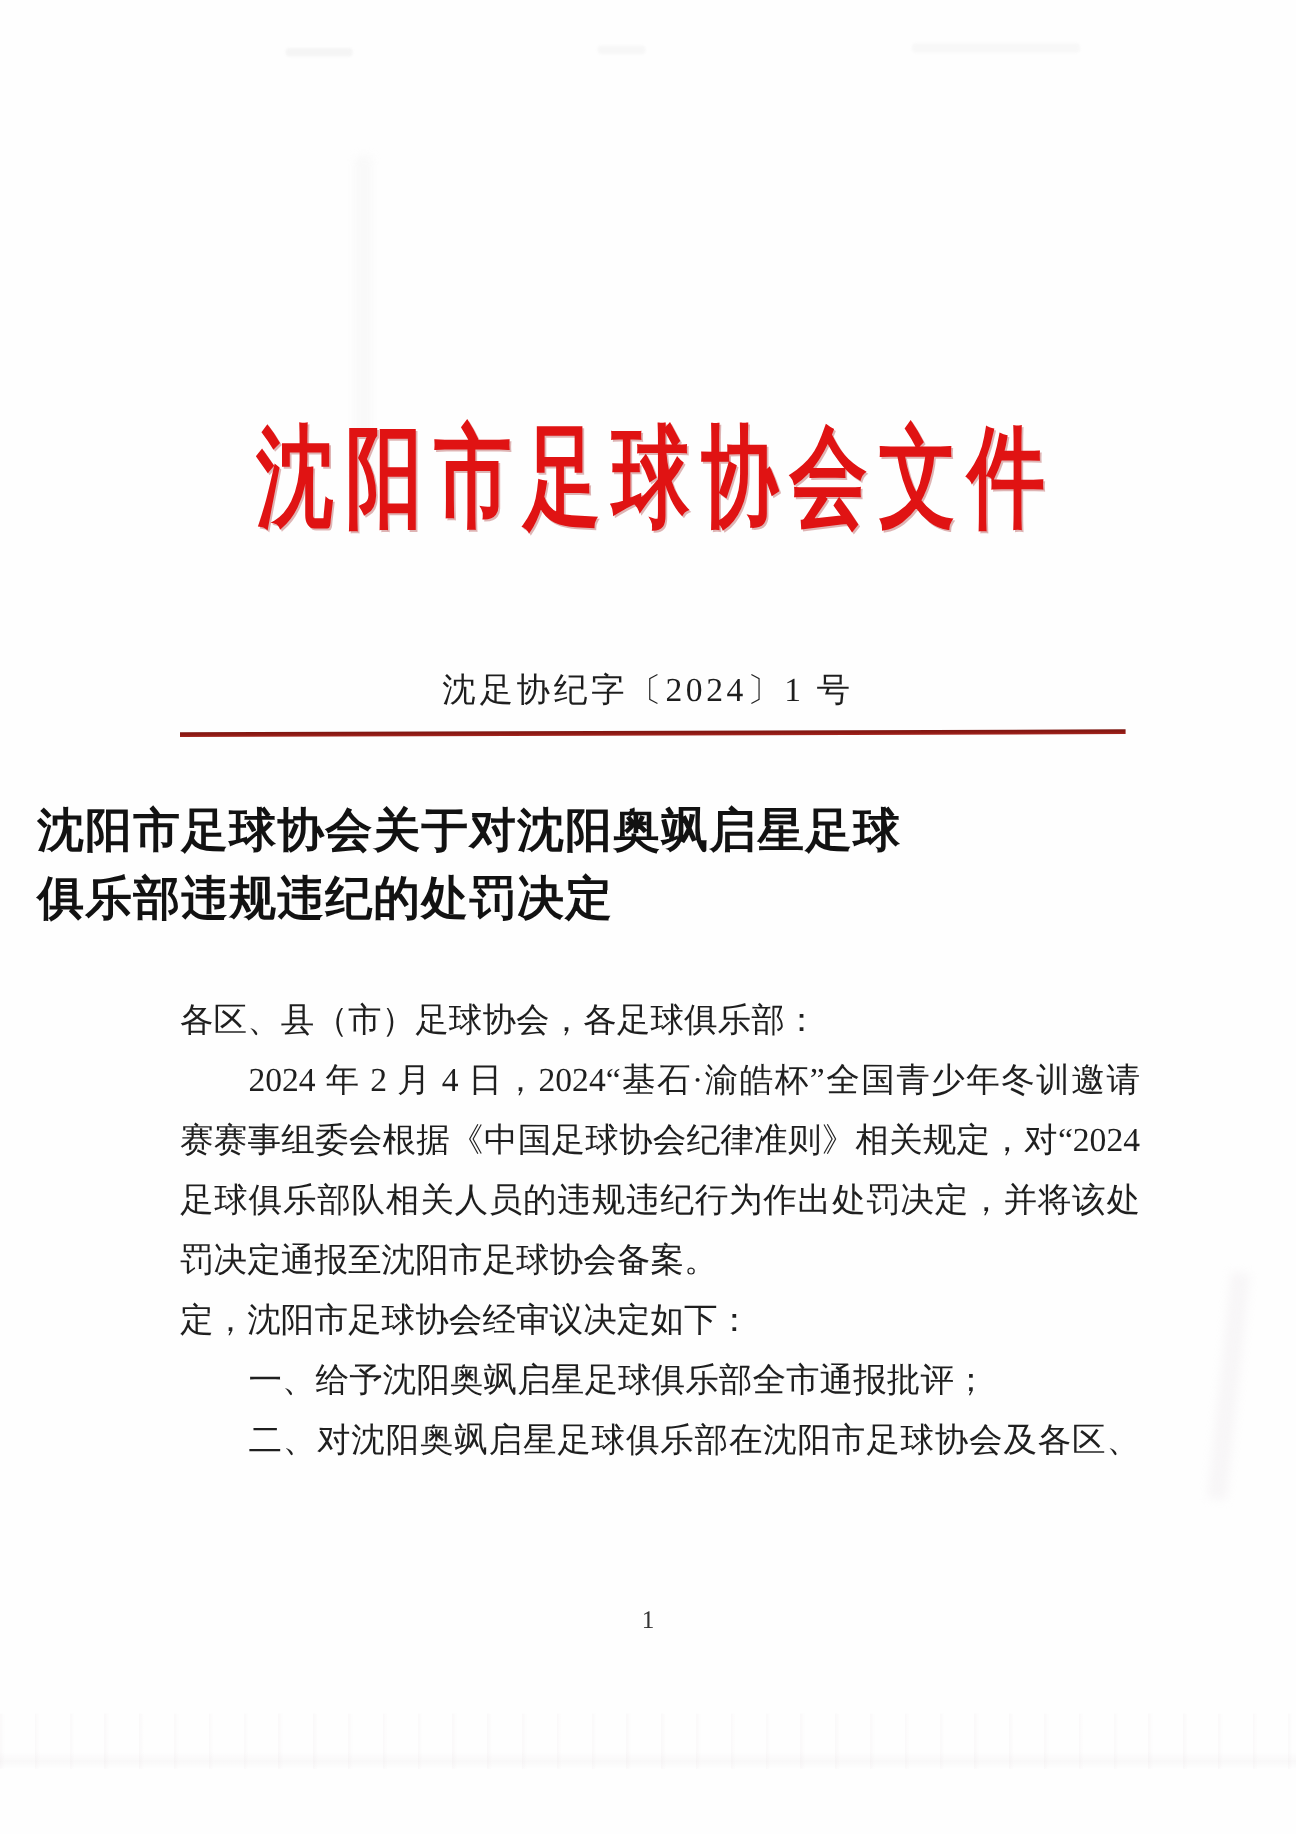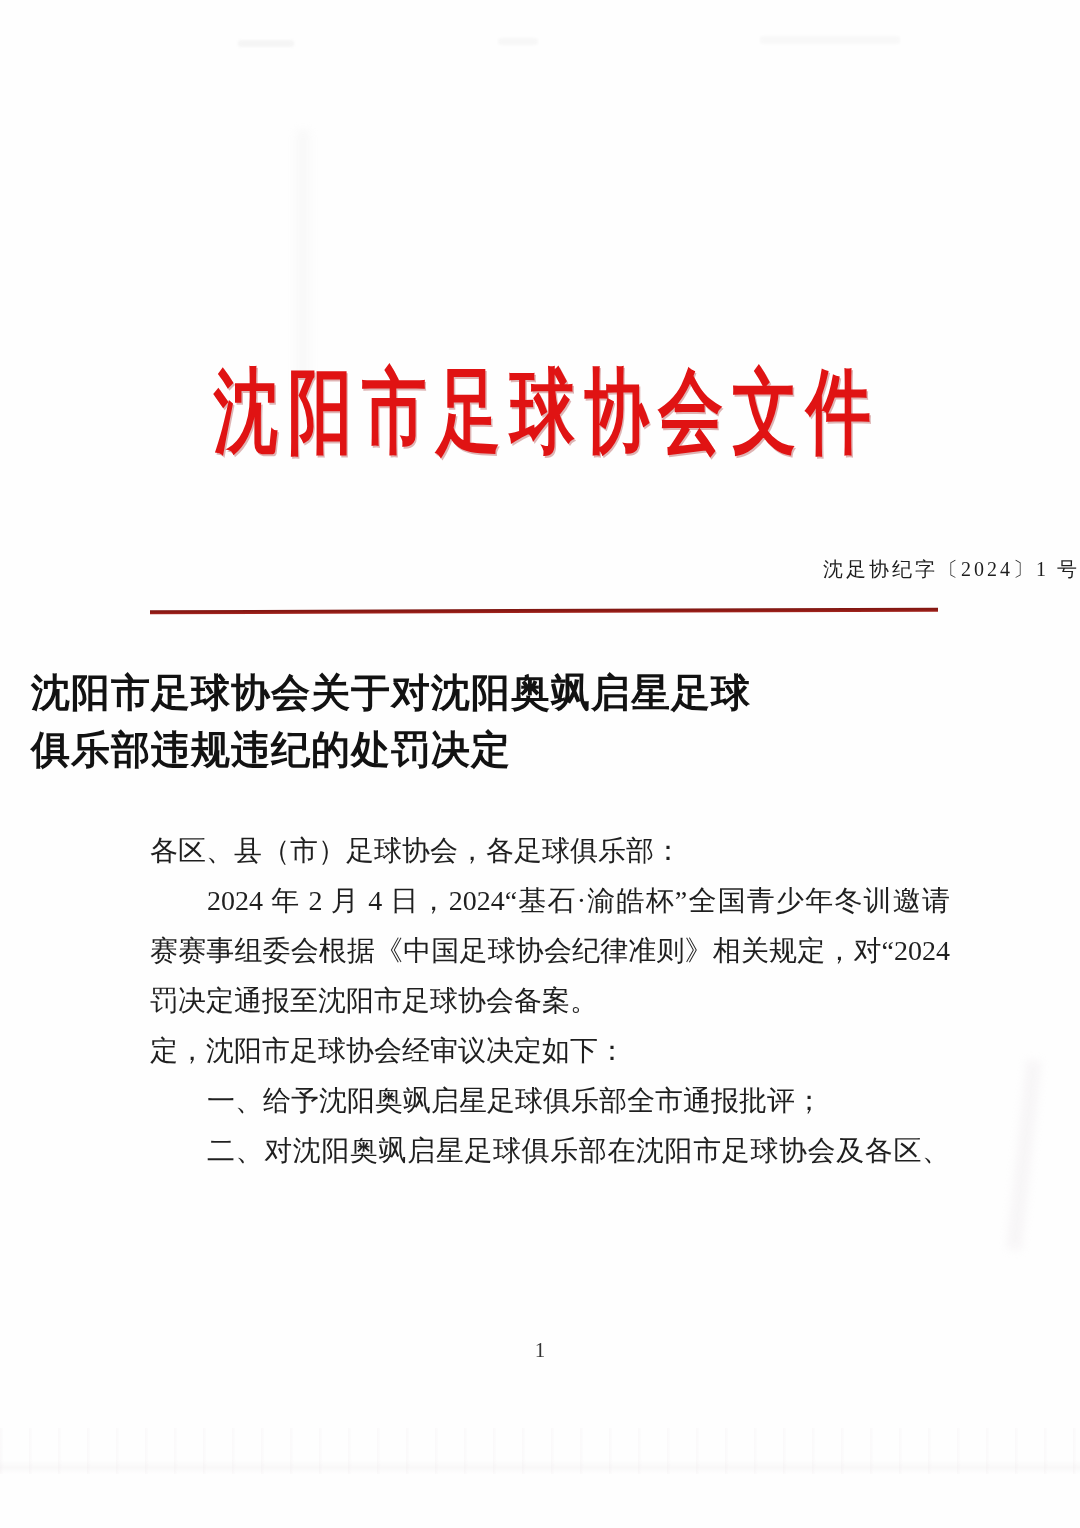"沈阳市足球协会文件" .doc-header { top: 366px -> 352px }
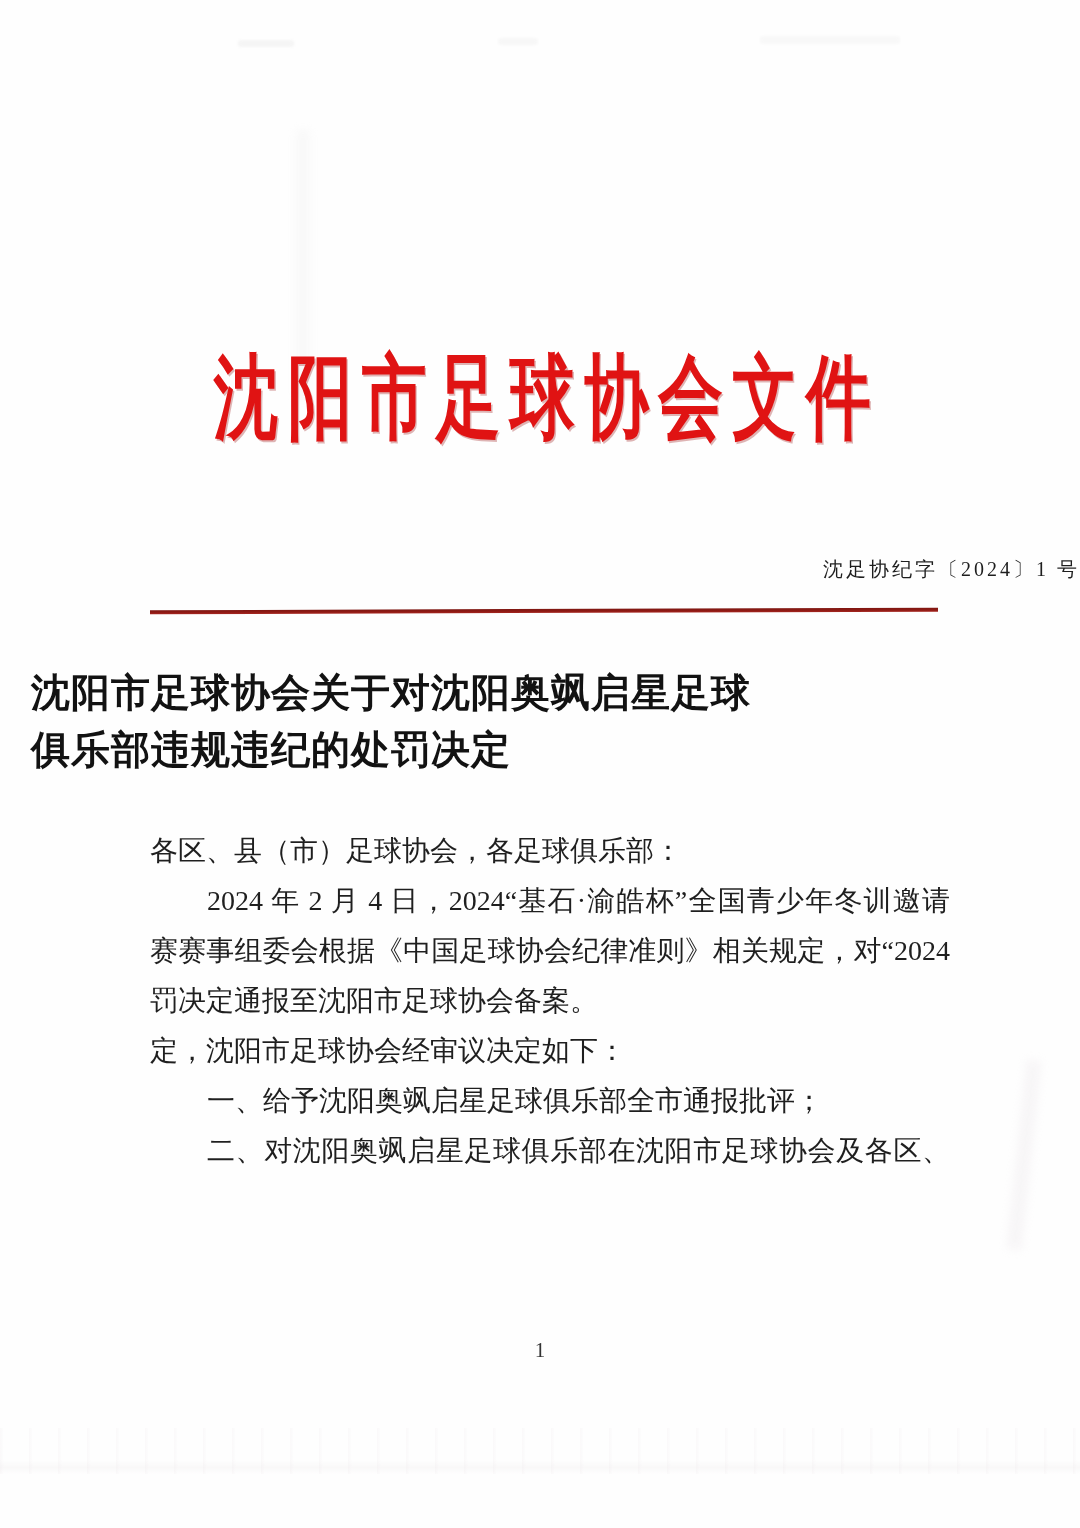"沈足协纪字〔2024〕1 号" .doc-number { font-size: 20px -> 28px; text-align: right -> center }
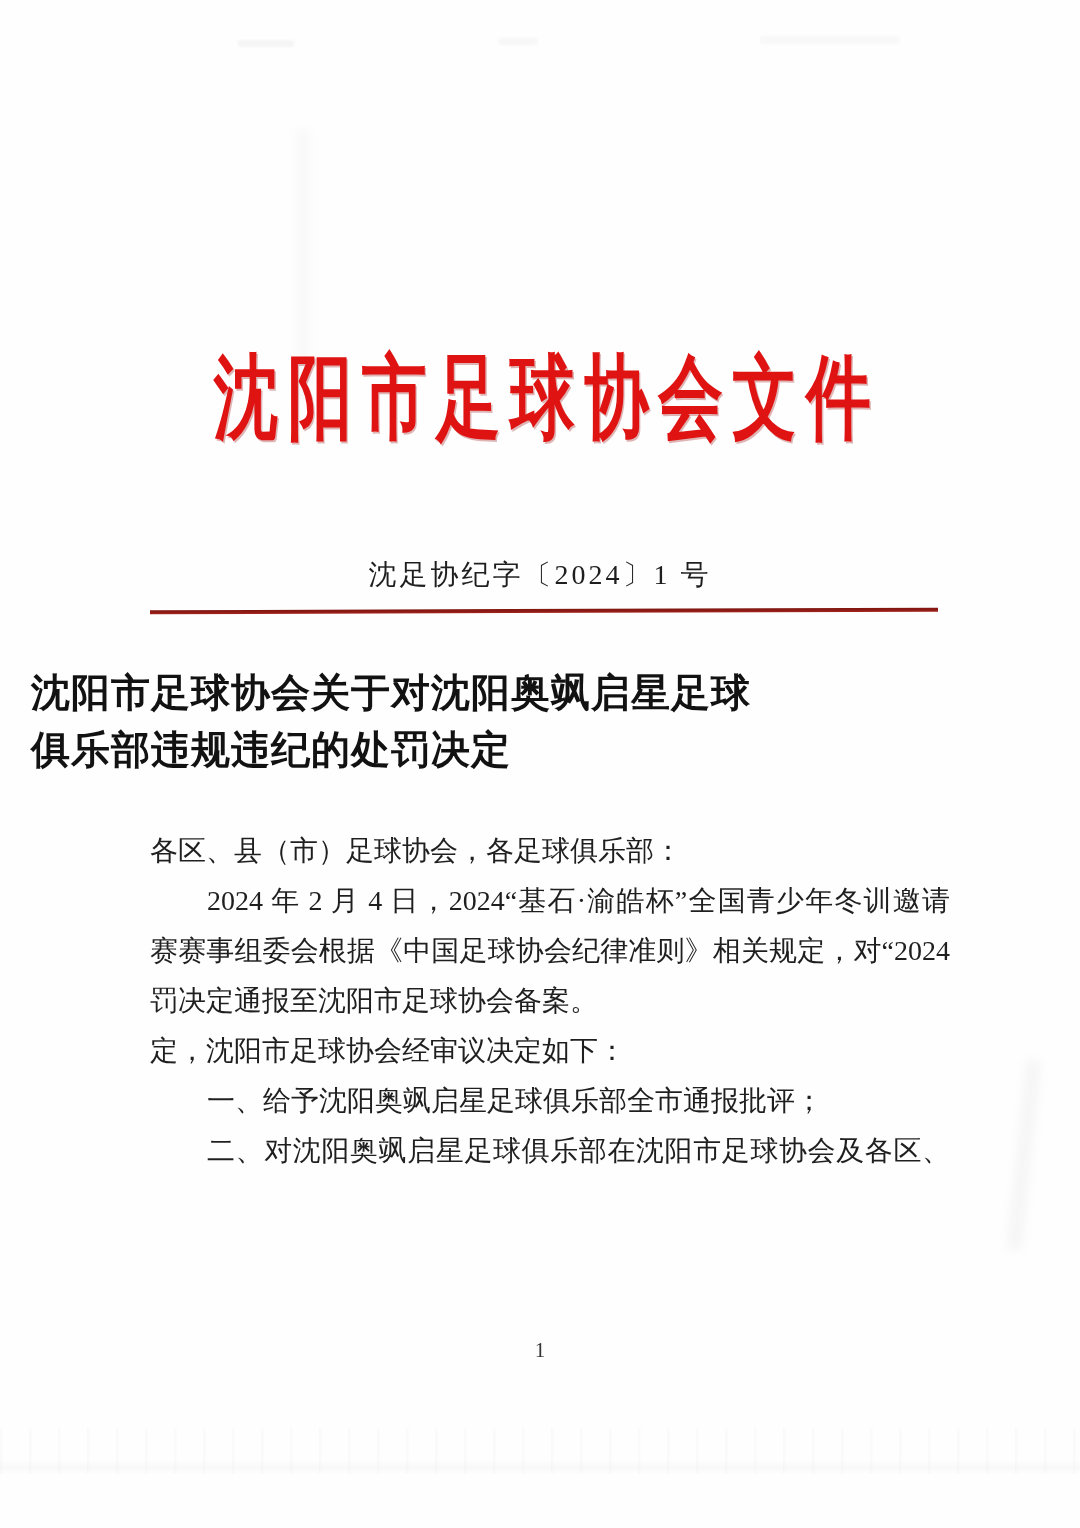"足球俱乐部队相关人员的违规违纪行为作出处罚决定，并将该处" div.body-line { html: none -> <div>足球俱乐部队相关人员的违规违纪行为作出处罚决定，并将该处</div> }
